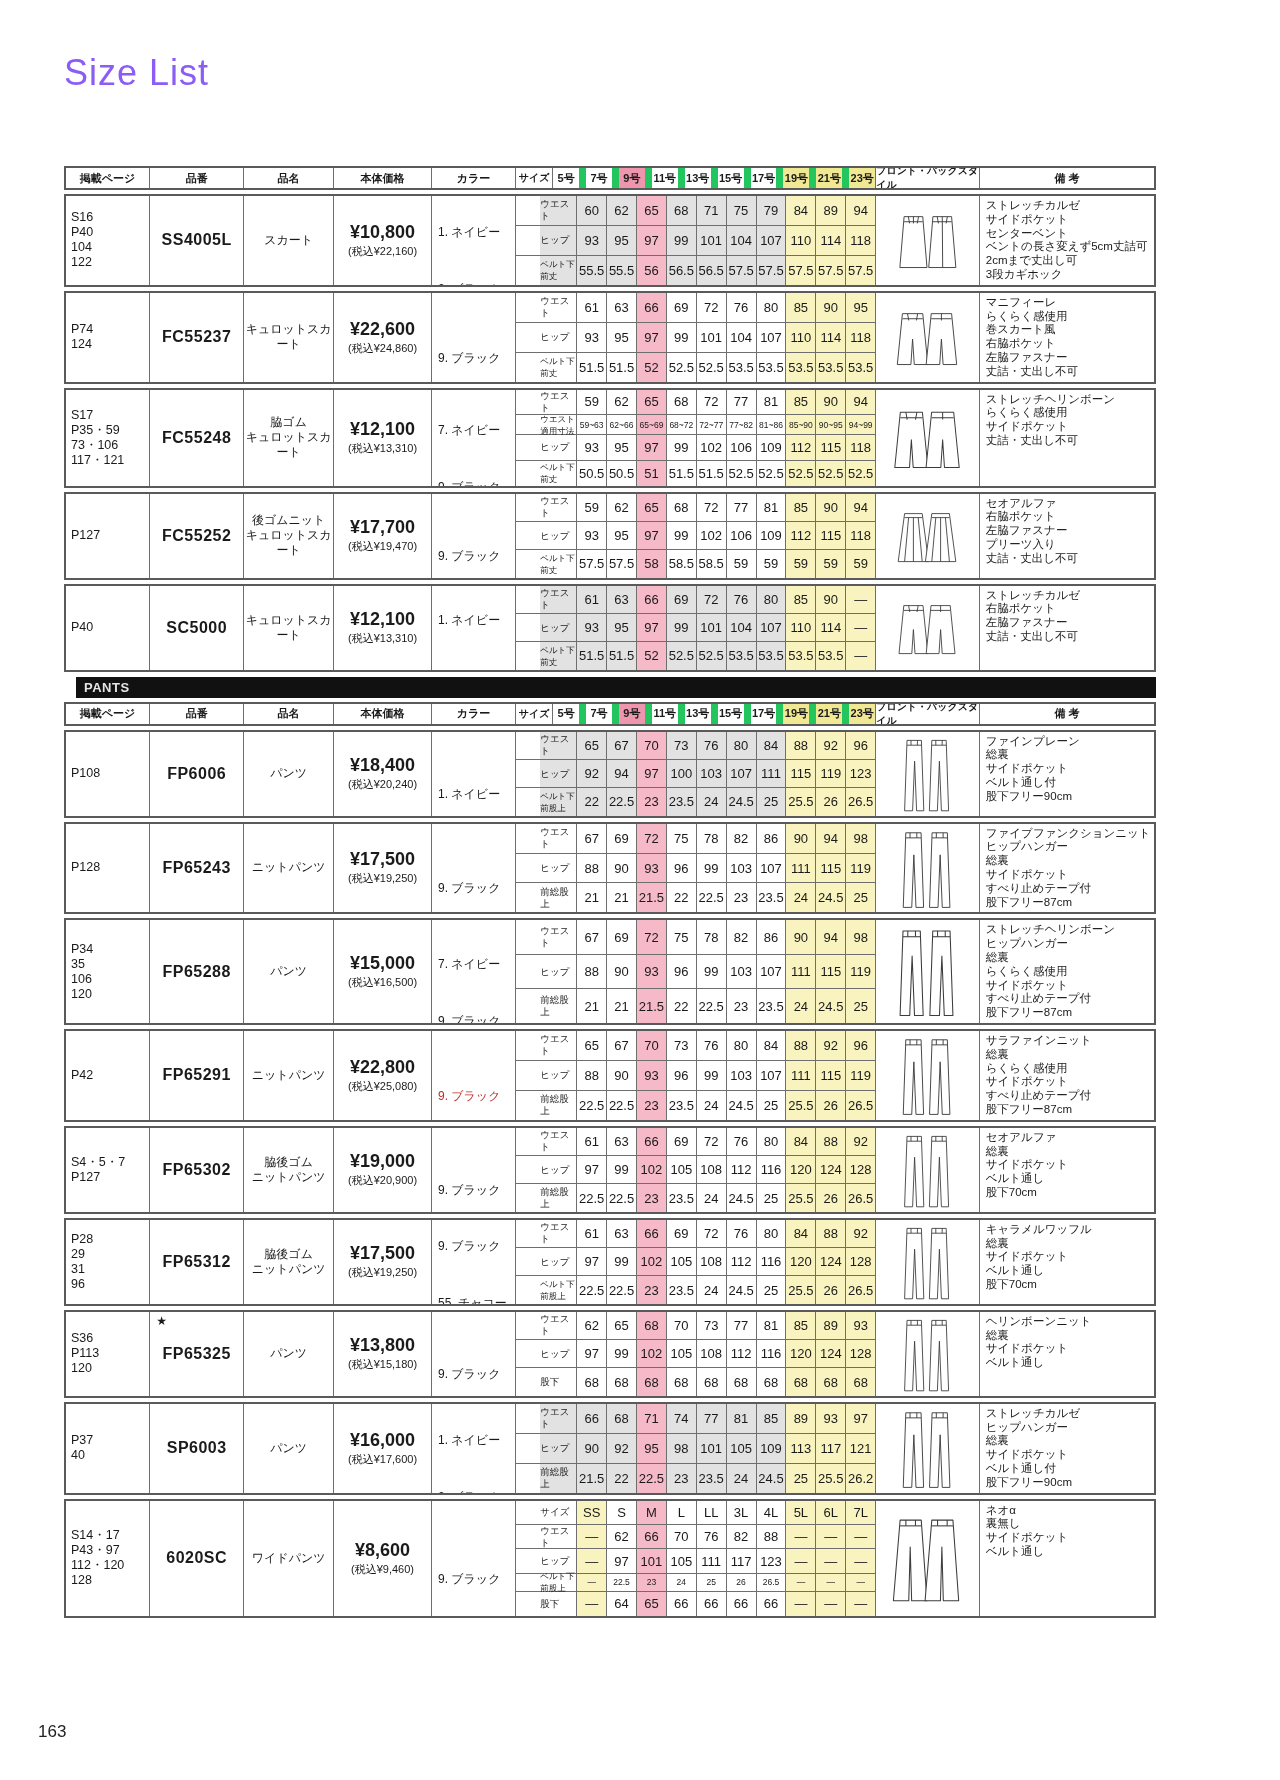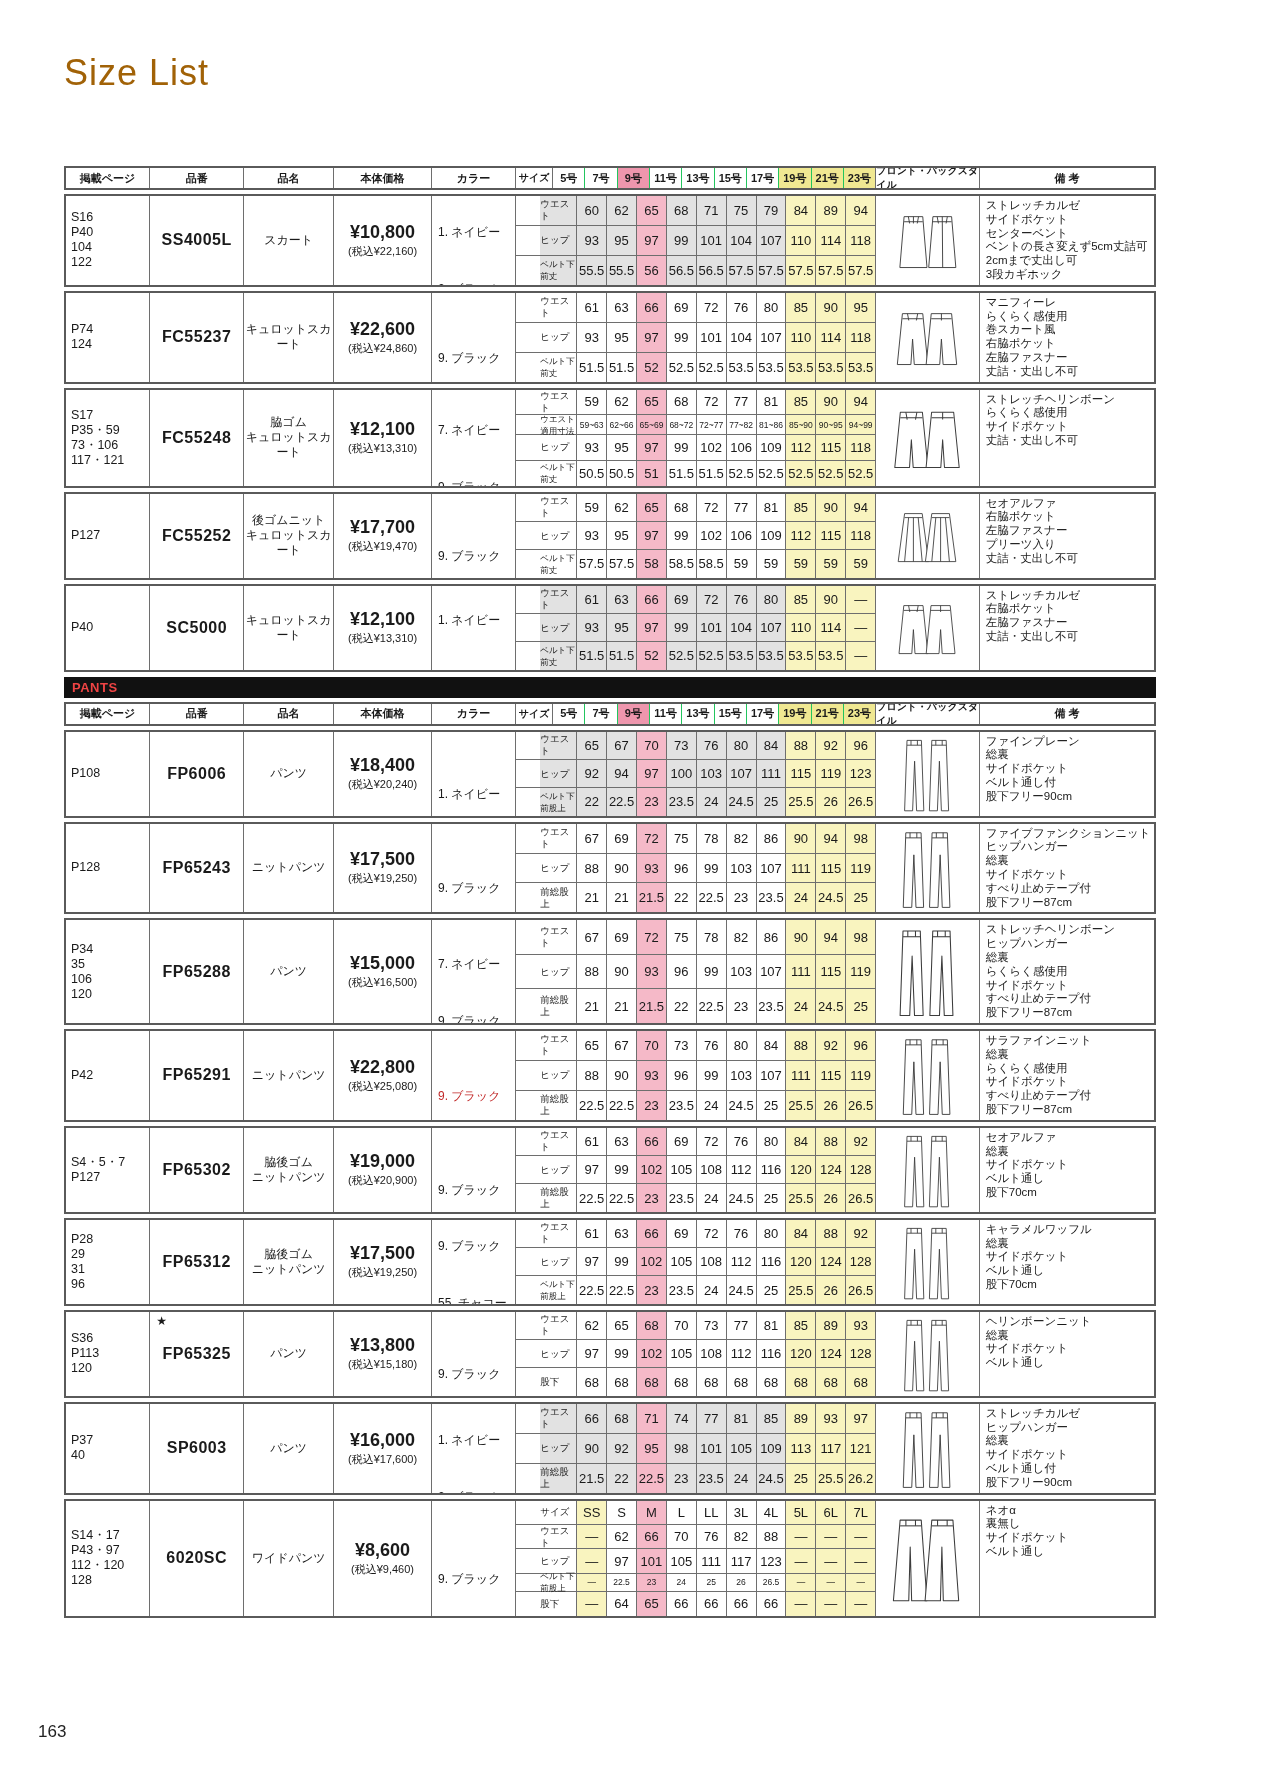"Size List" .page-title { color: #a16207 -> #8b5cf6 }
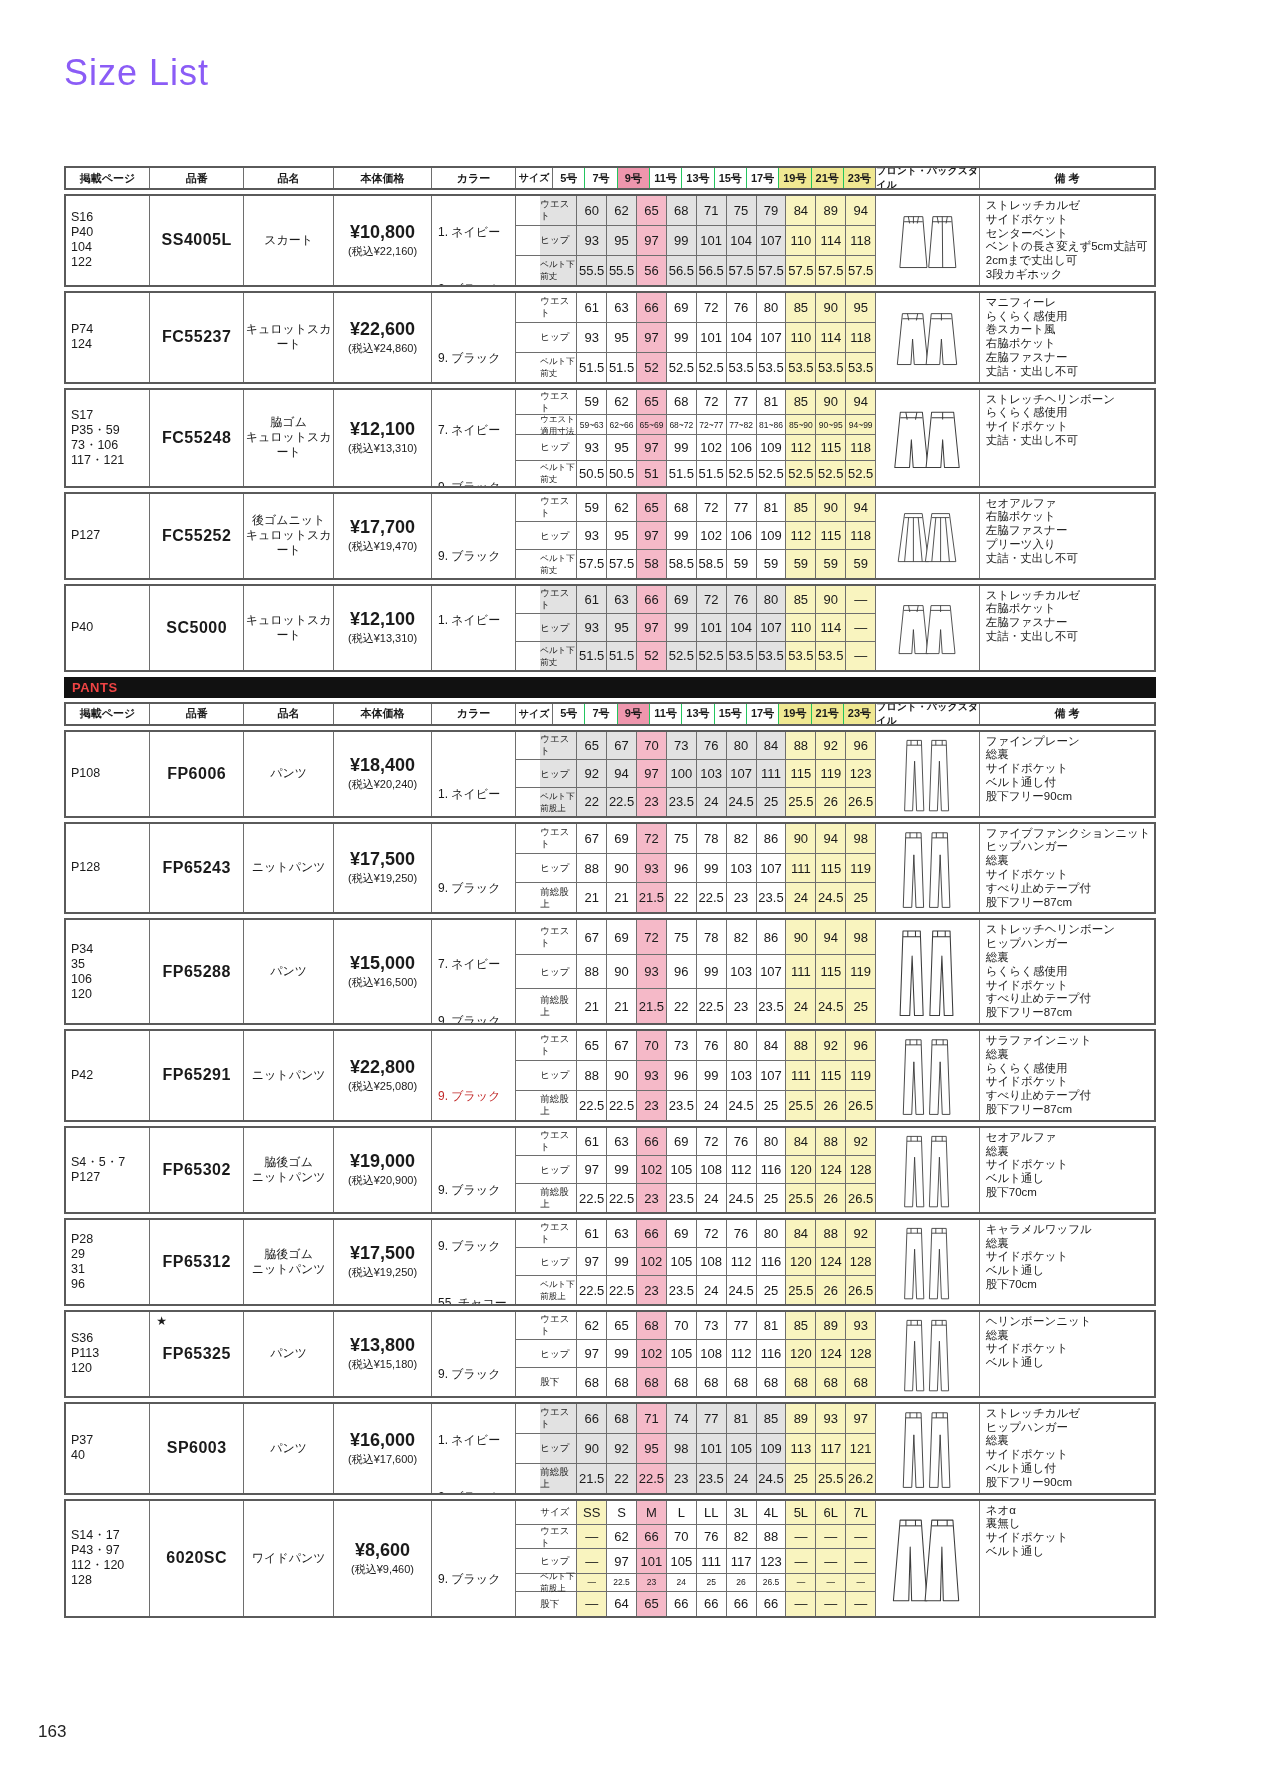"5号" .sz-hdr-col { border-right: 1px solid #22c55e -> 7px solid #22c55e }
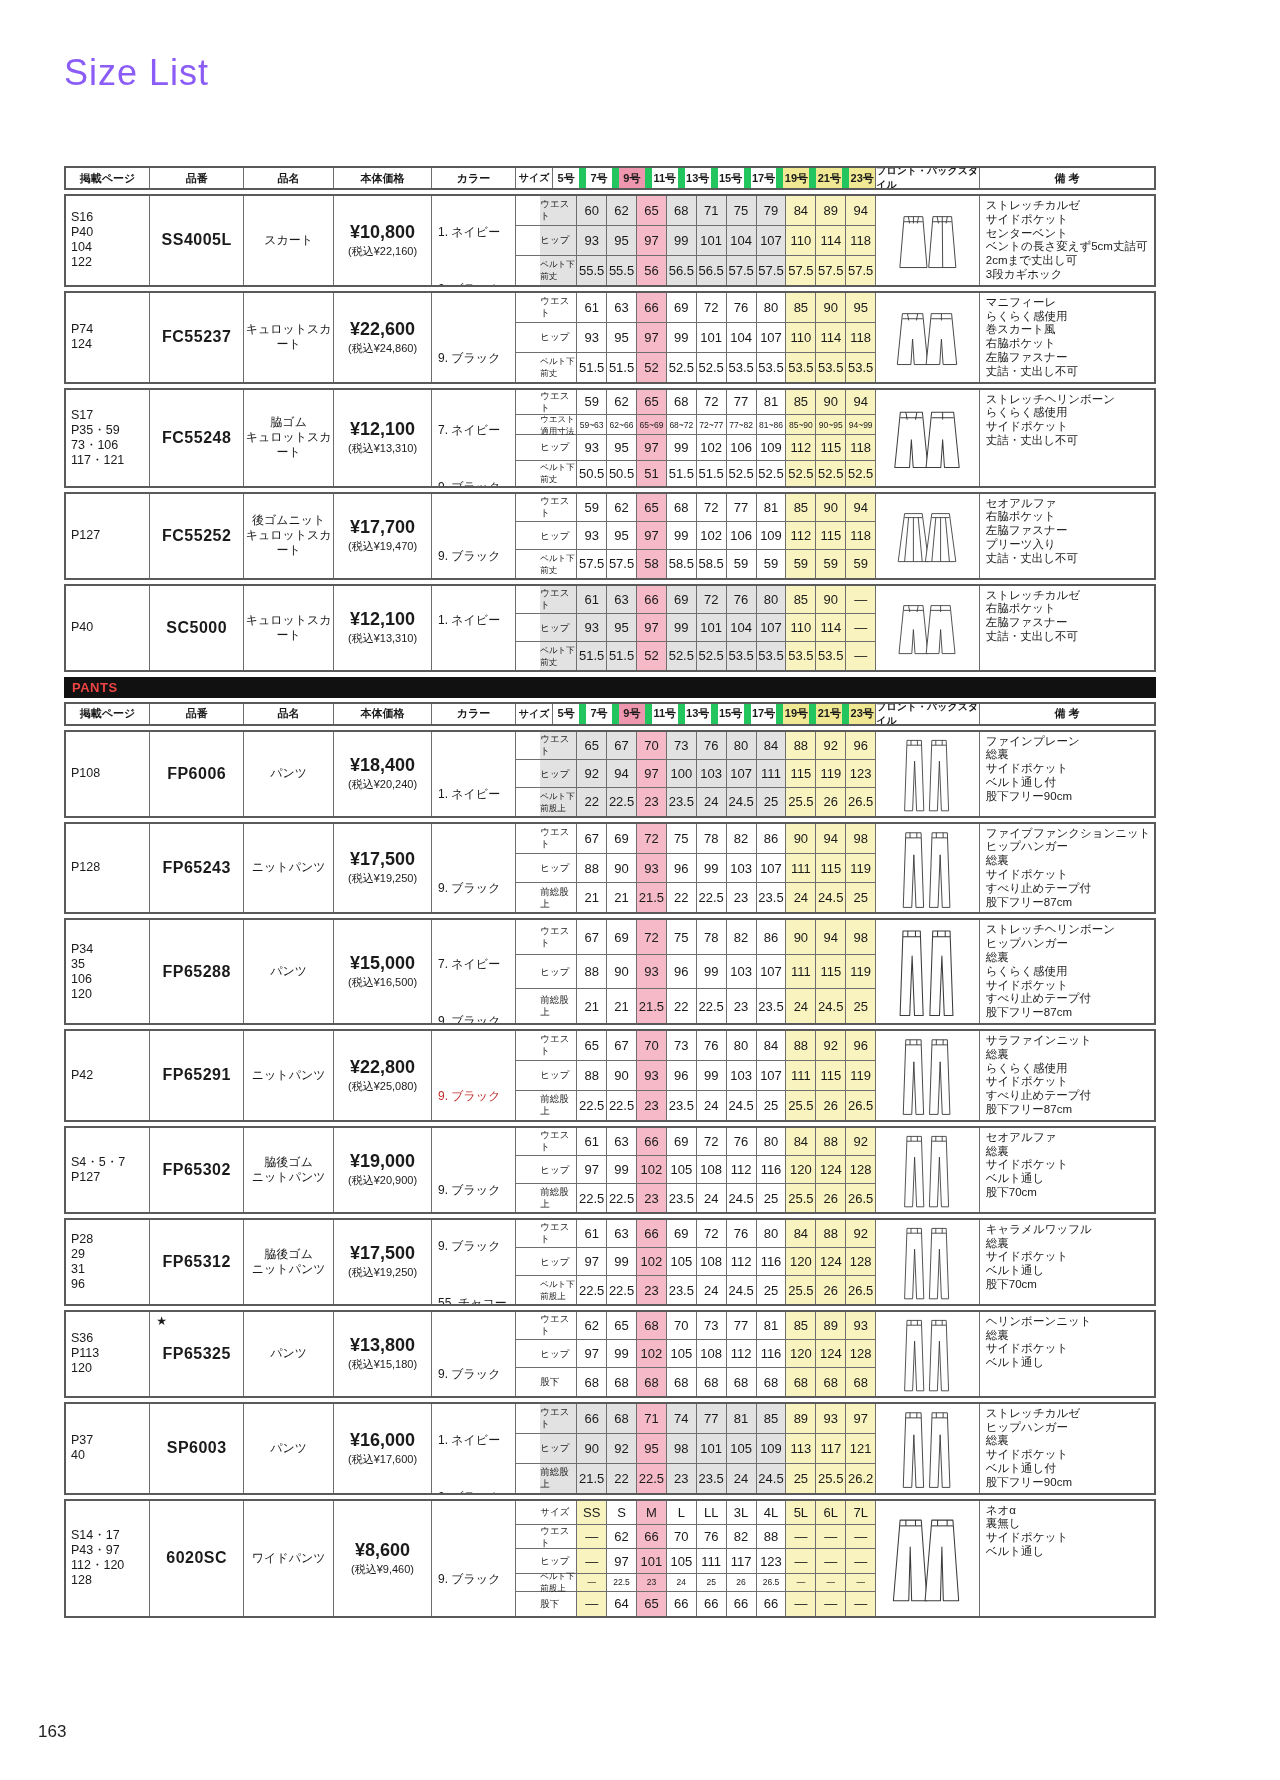"PANTS" .section-bar { color: #ef4444 -> #e5e5e5; margin: 5px 0 4px 0 -> 5px 0 4px 12px }
